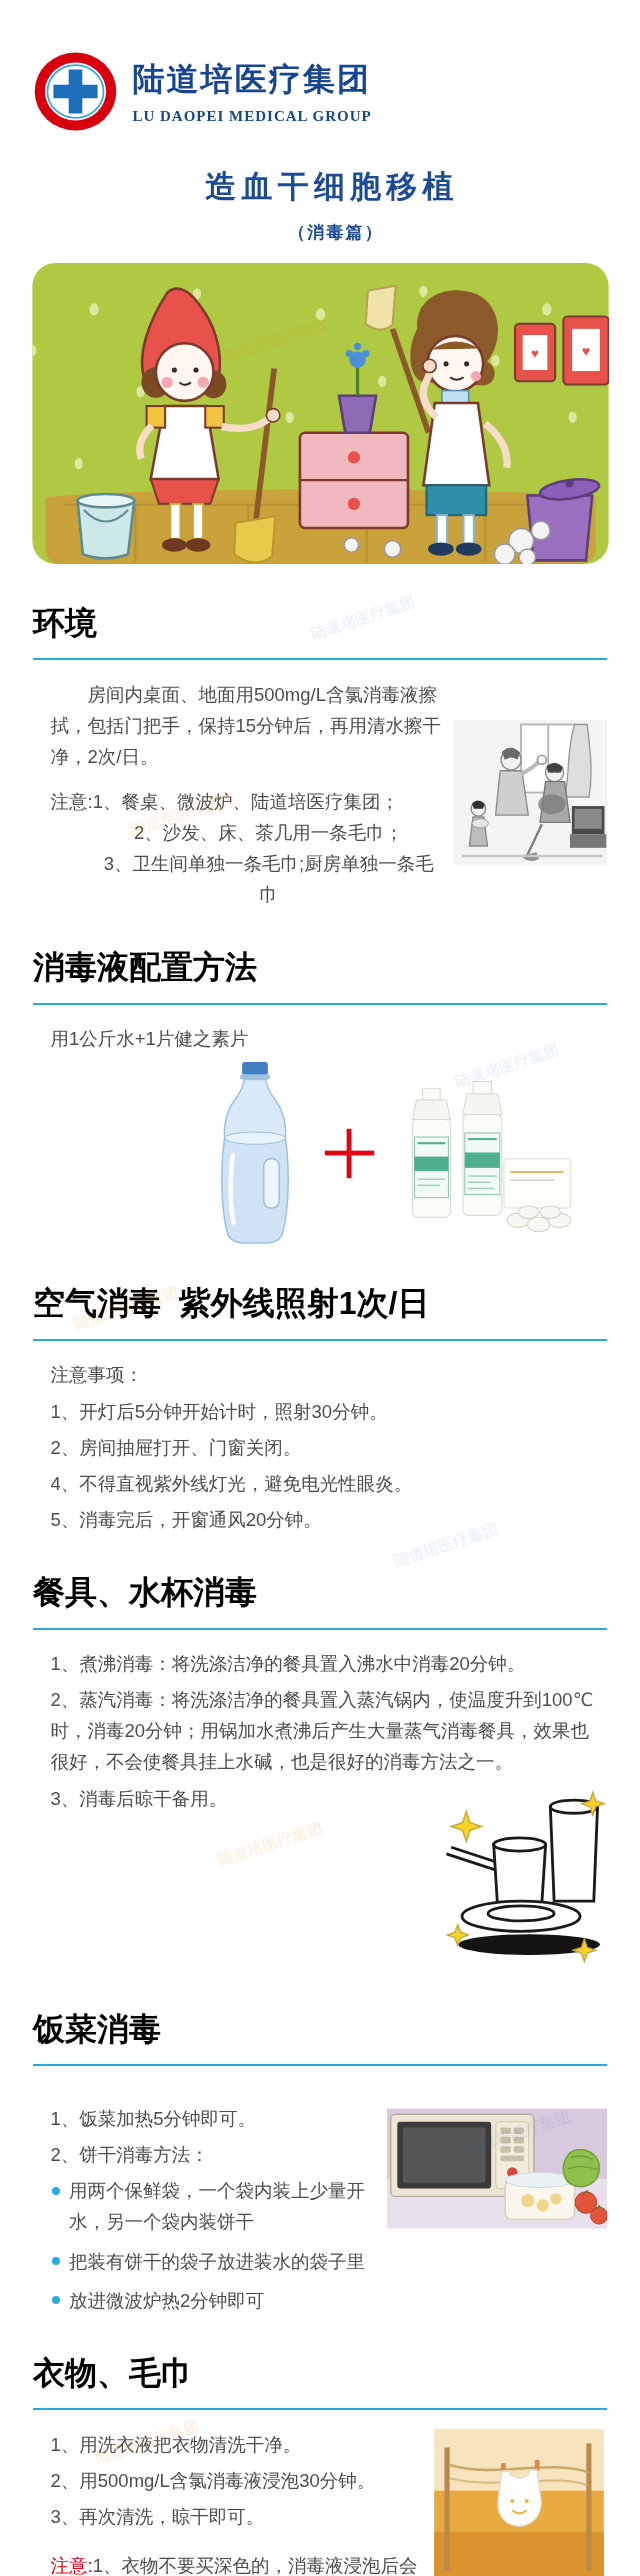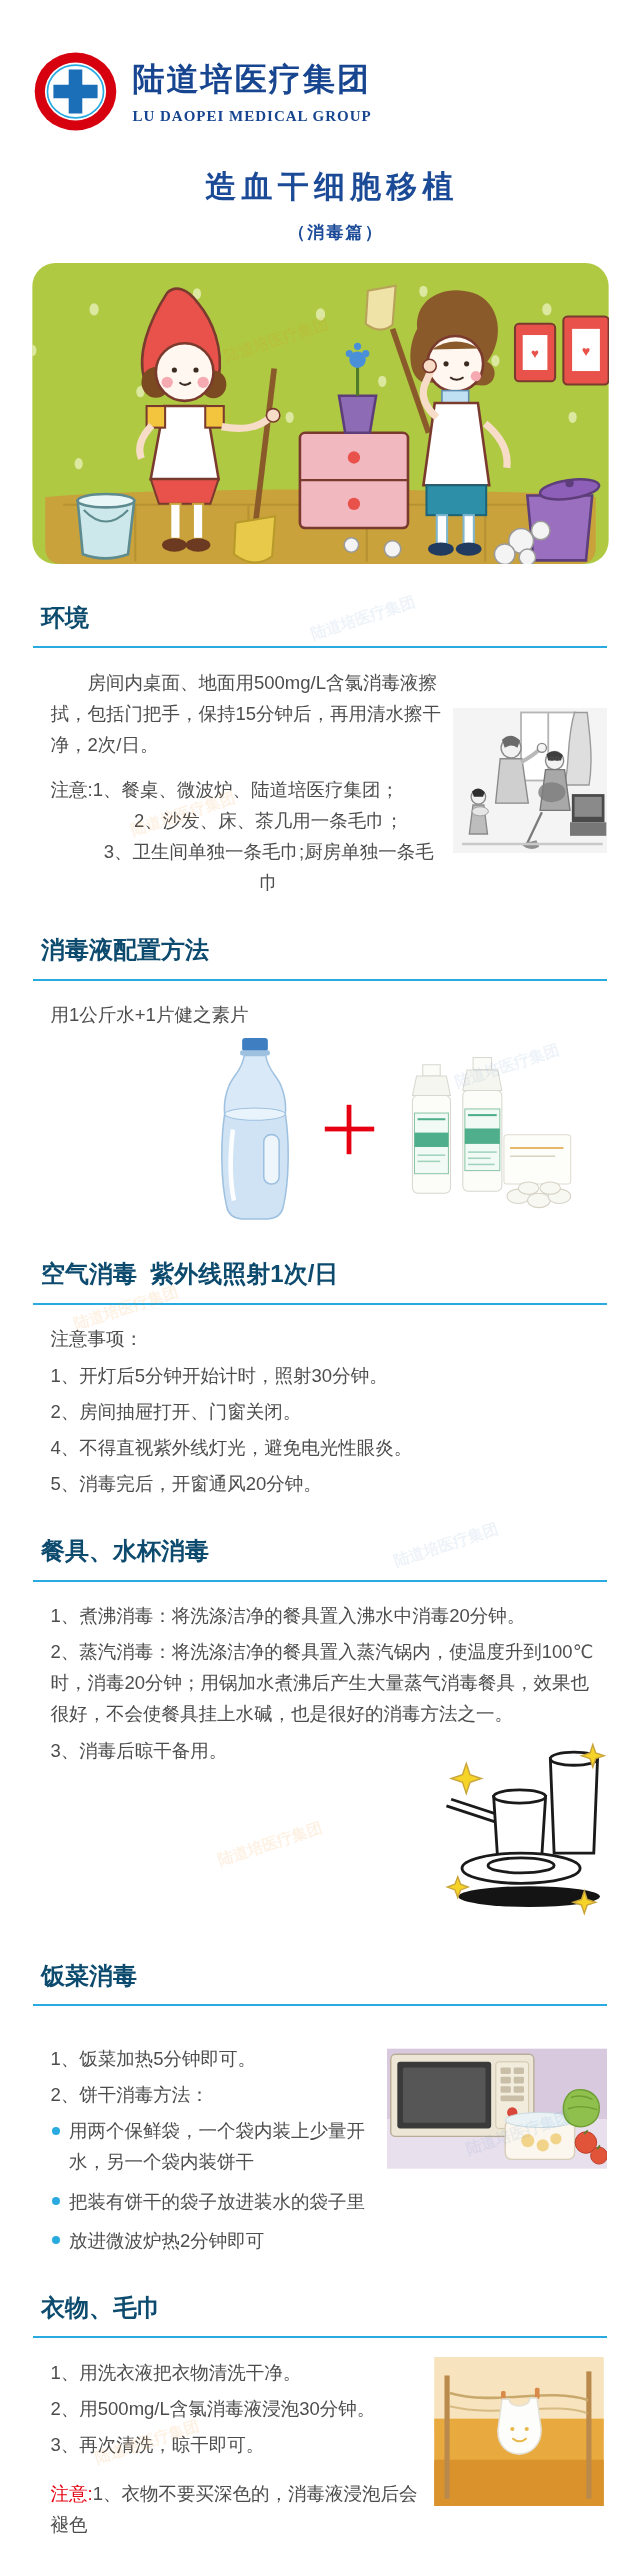"环境" .sec-head { color: #0c4a6e -> #000000; font-size: 24px -> 32px; margin: 8px -> 0 }
